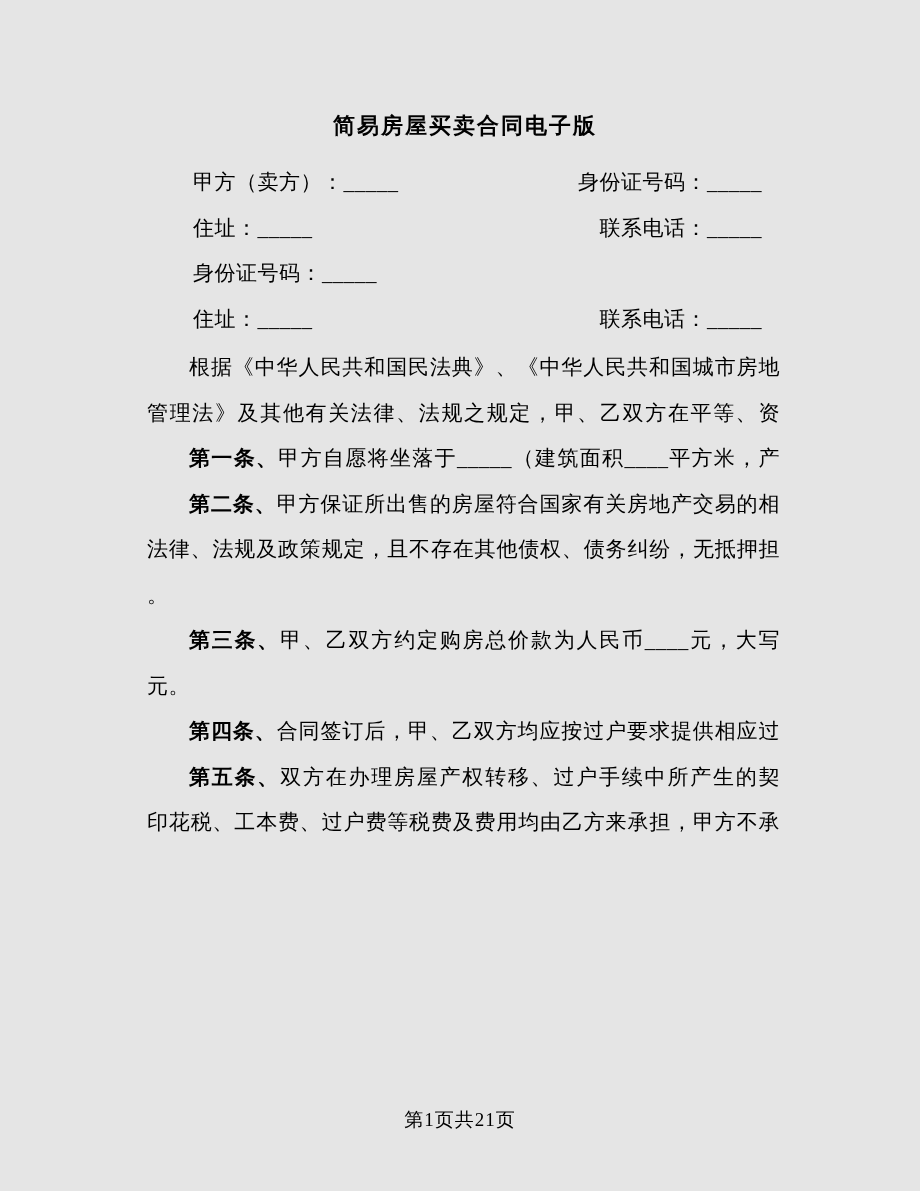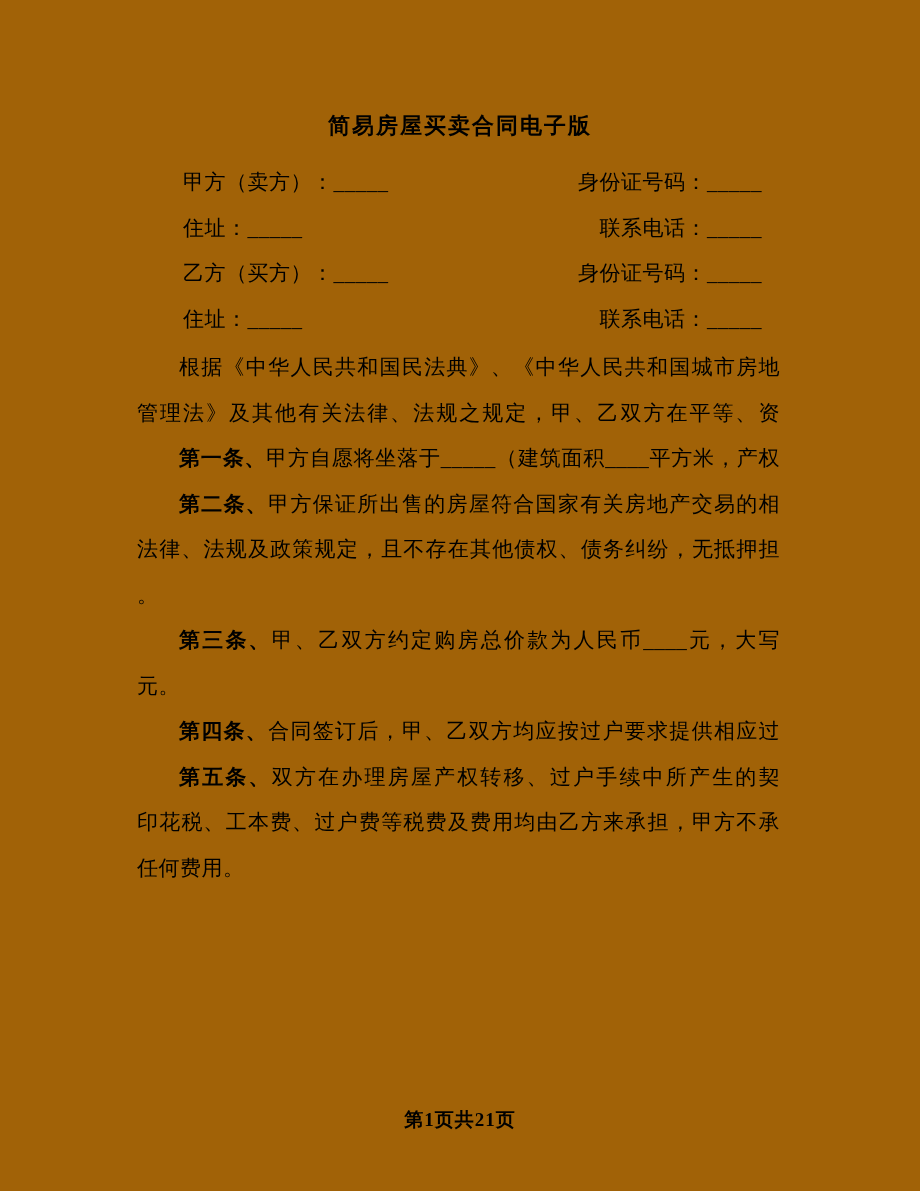"简易房屋买卖合同电子版" .page { background: #a16207 -> #e5e5e5; padding-left: none -> 10px }
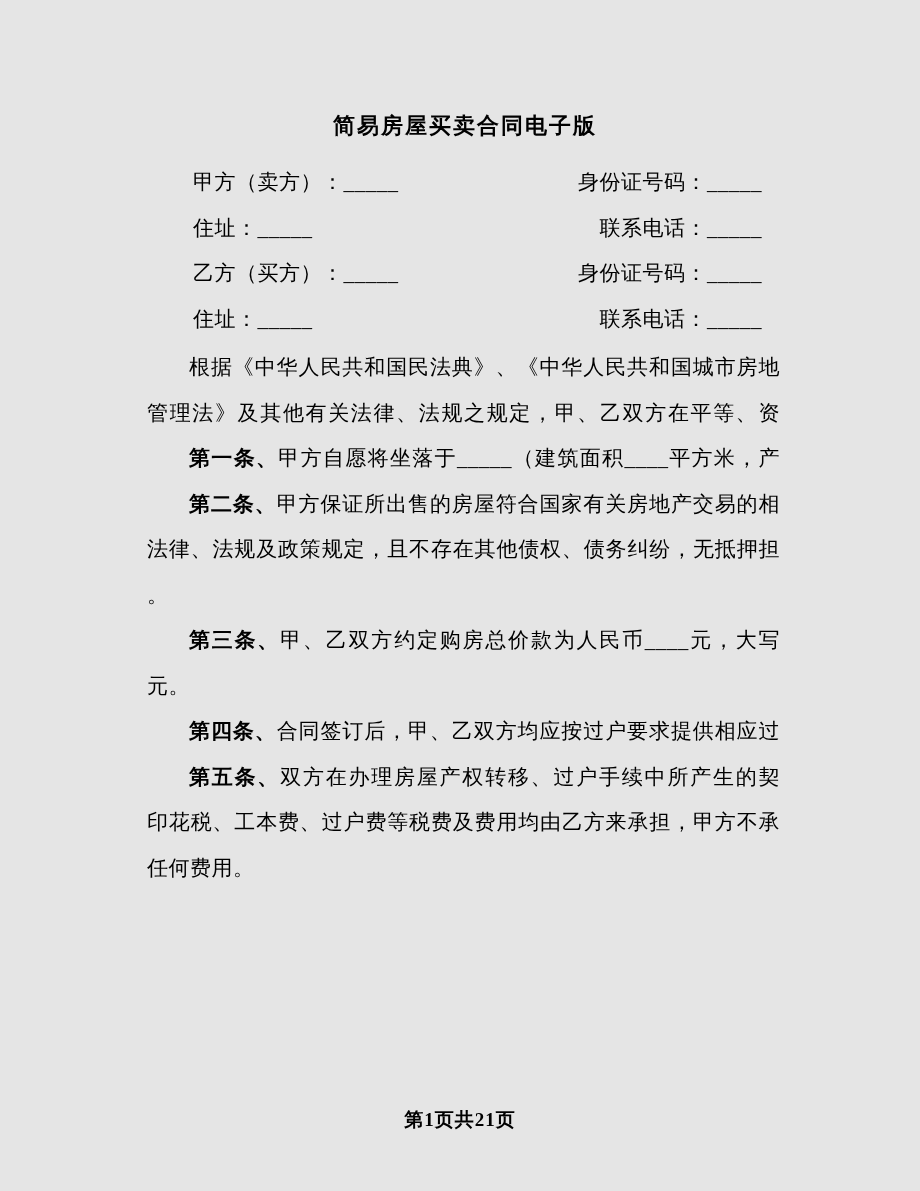"乙方（买方）：_____" span.party-cell { html: <span>乙方（买方）：_____</span> -> none }
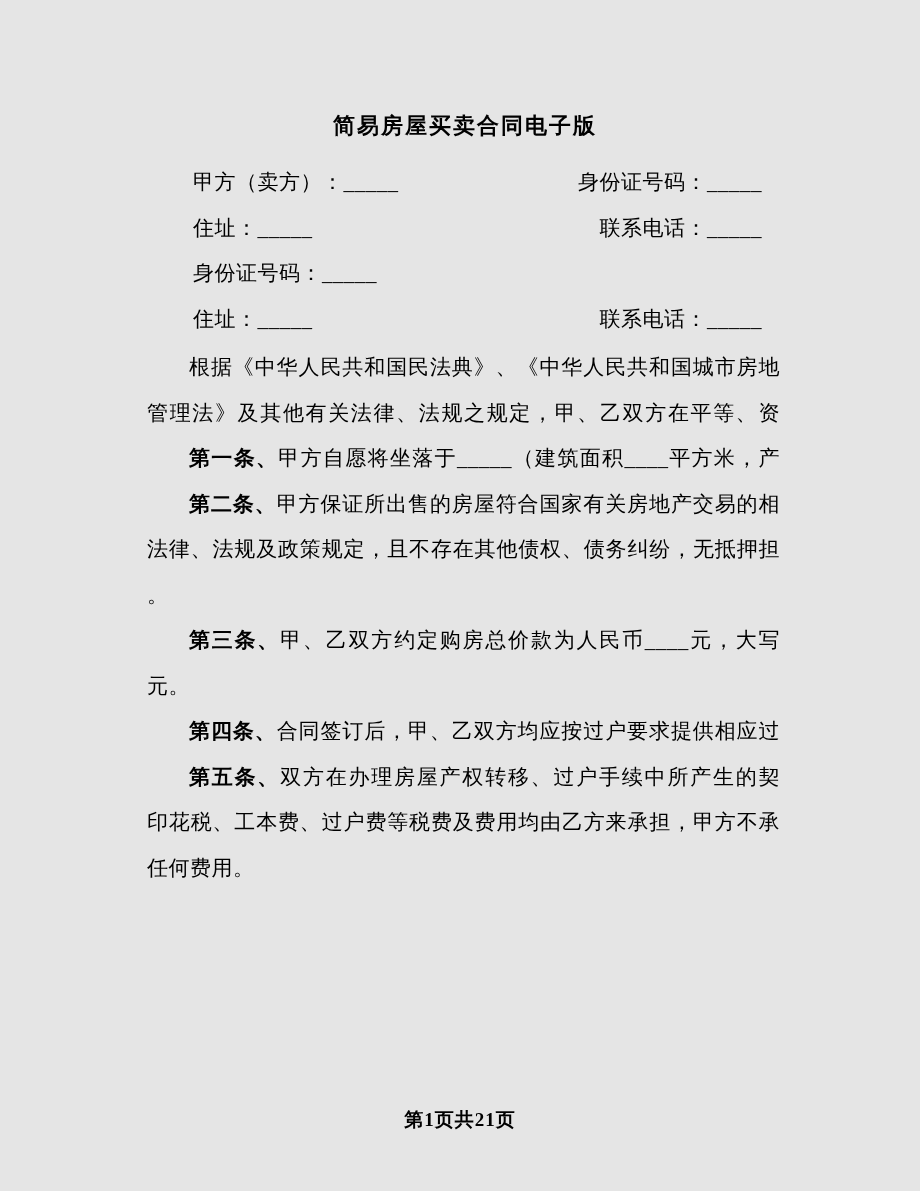"任何费用。" div.line { html: <div> <span></span><span>任何费用。</span> </div> -> none }
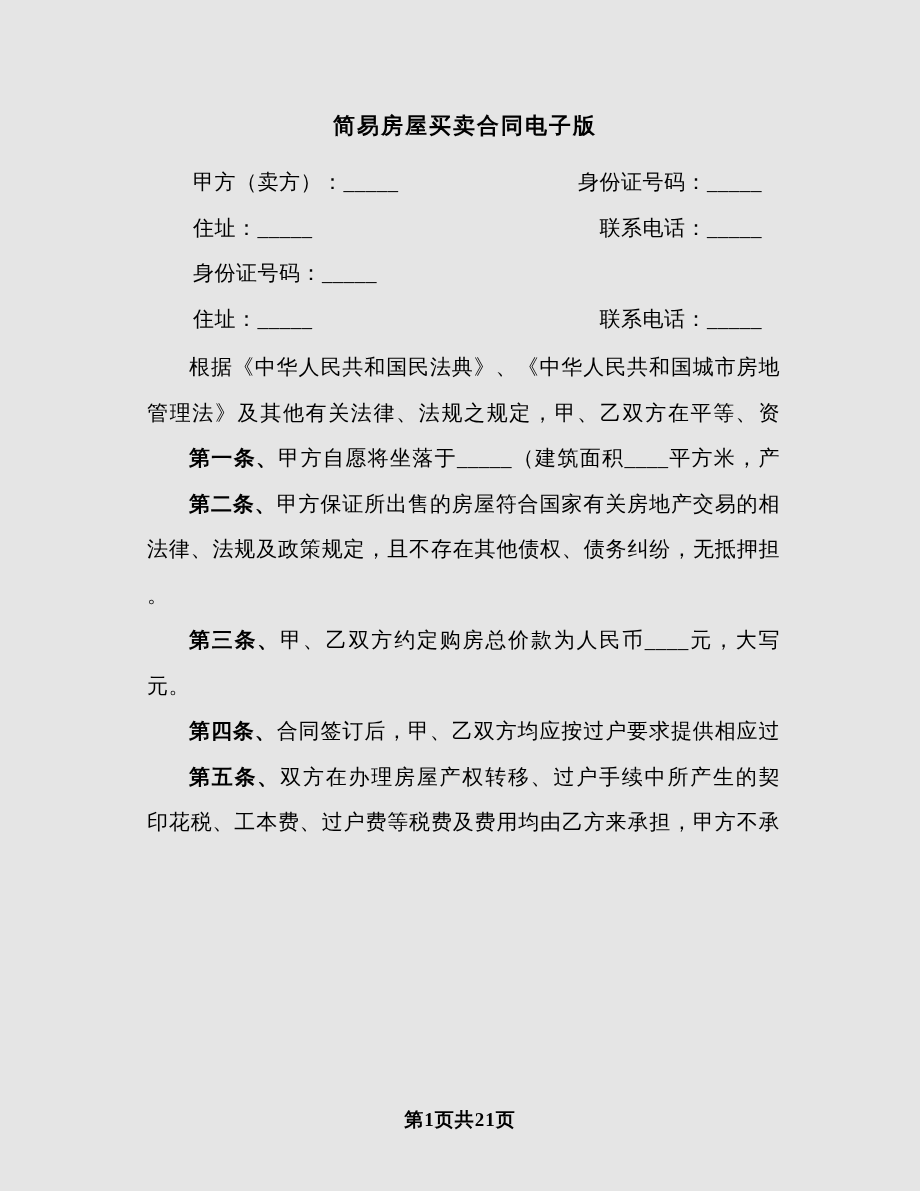"第1页共21页" .page-footer { font-weight: bold -> none }
